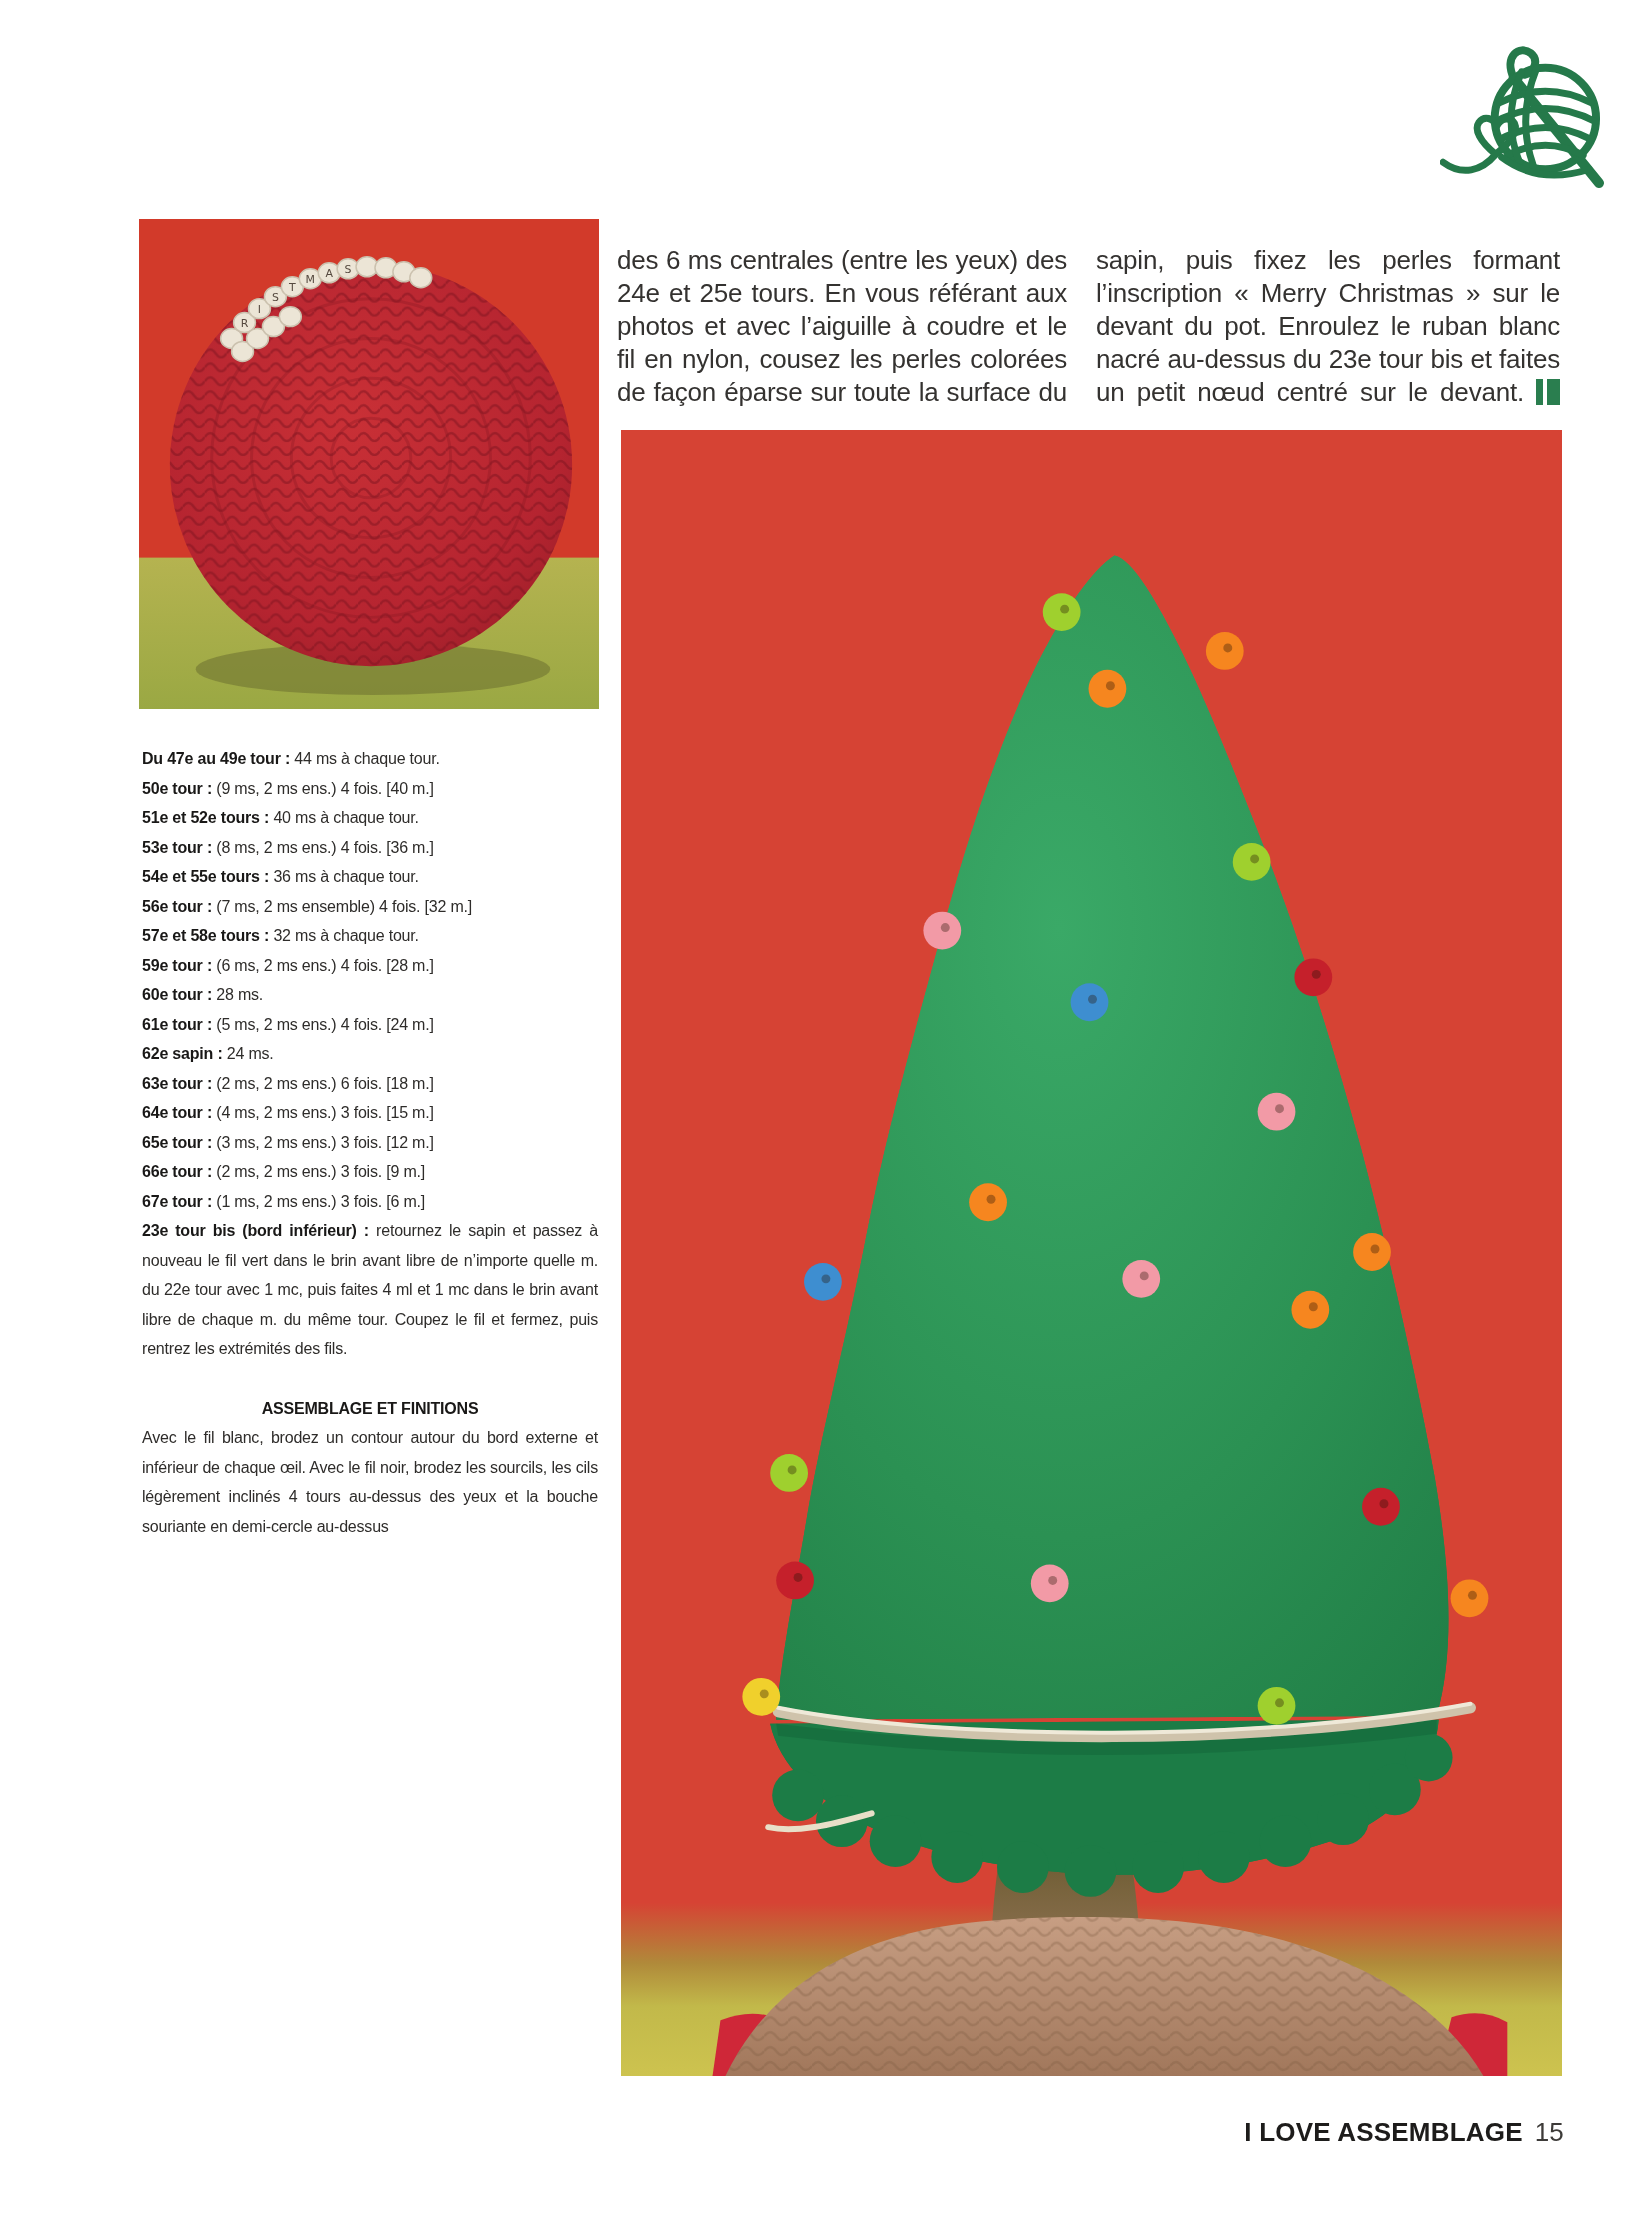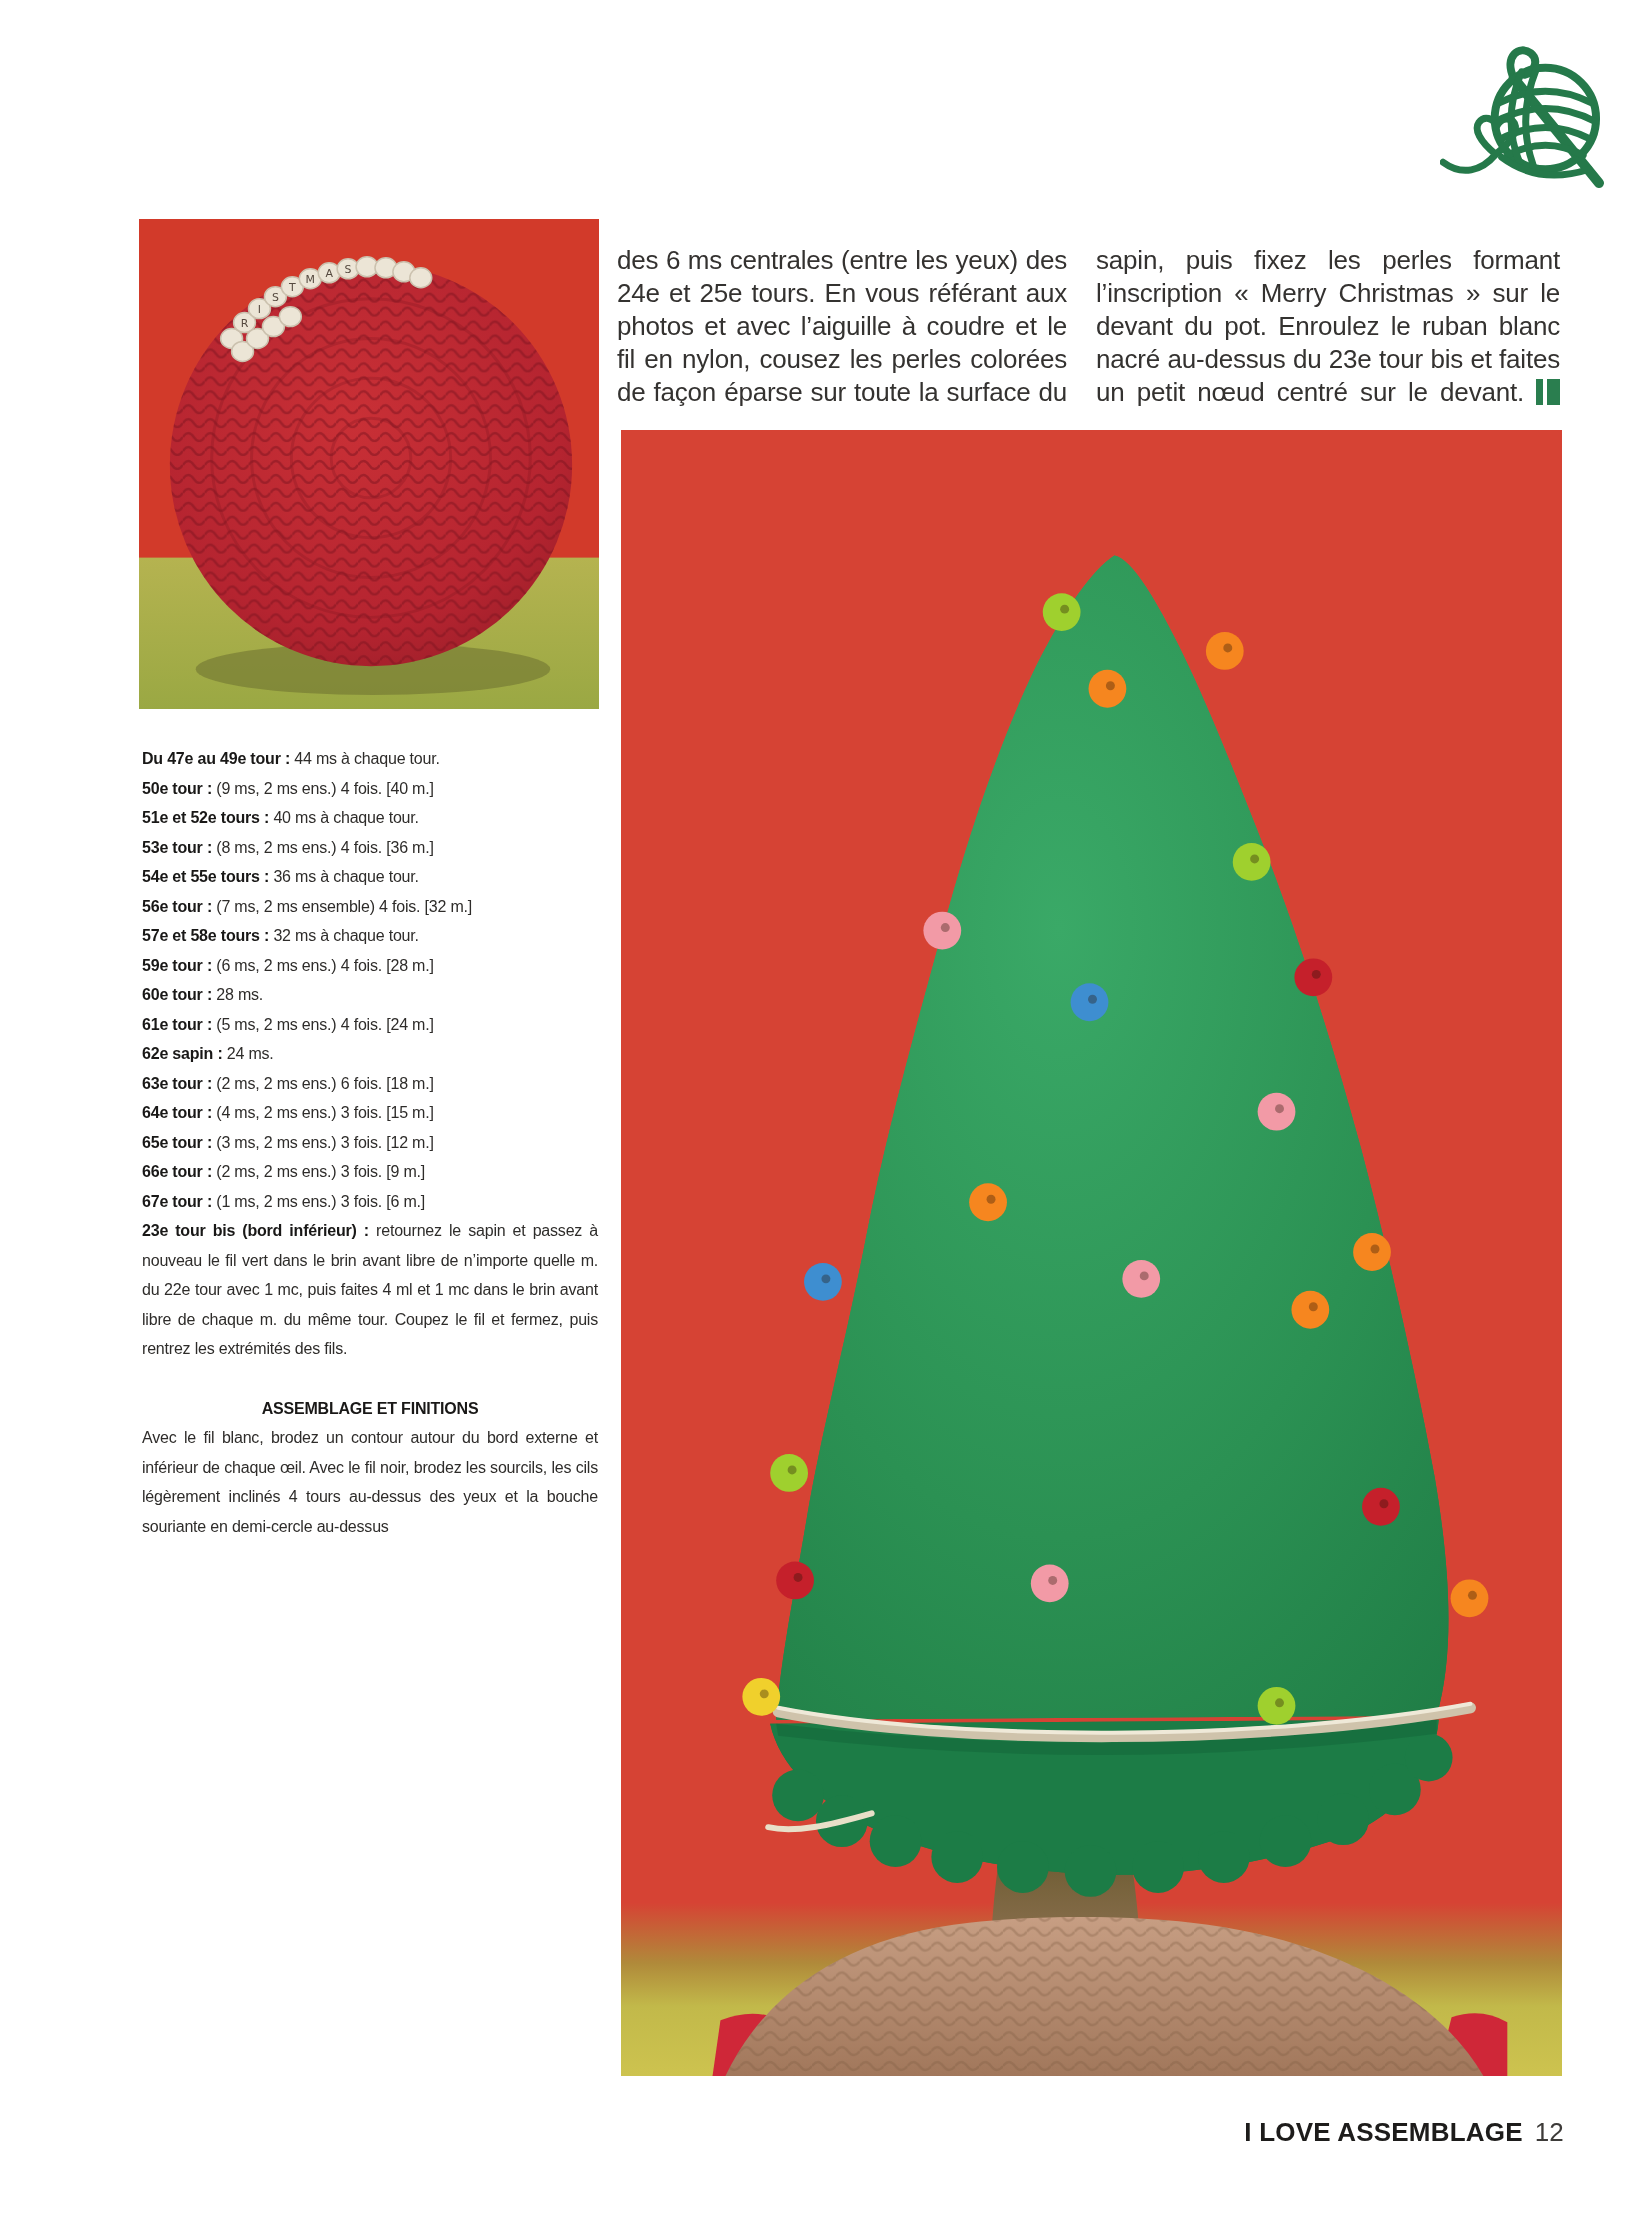"12" span.num { text: 12 -> 15 }
